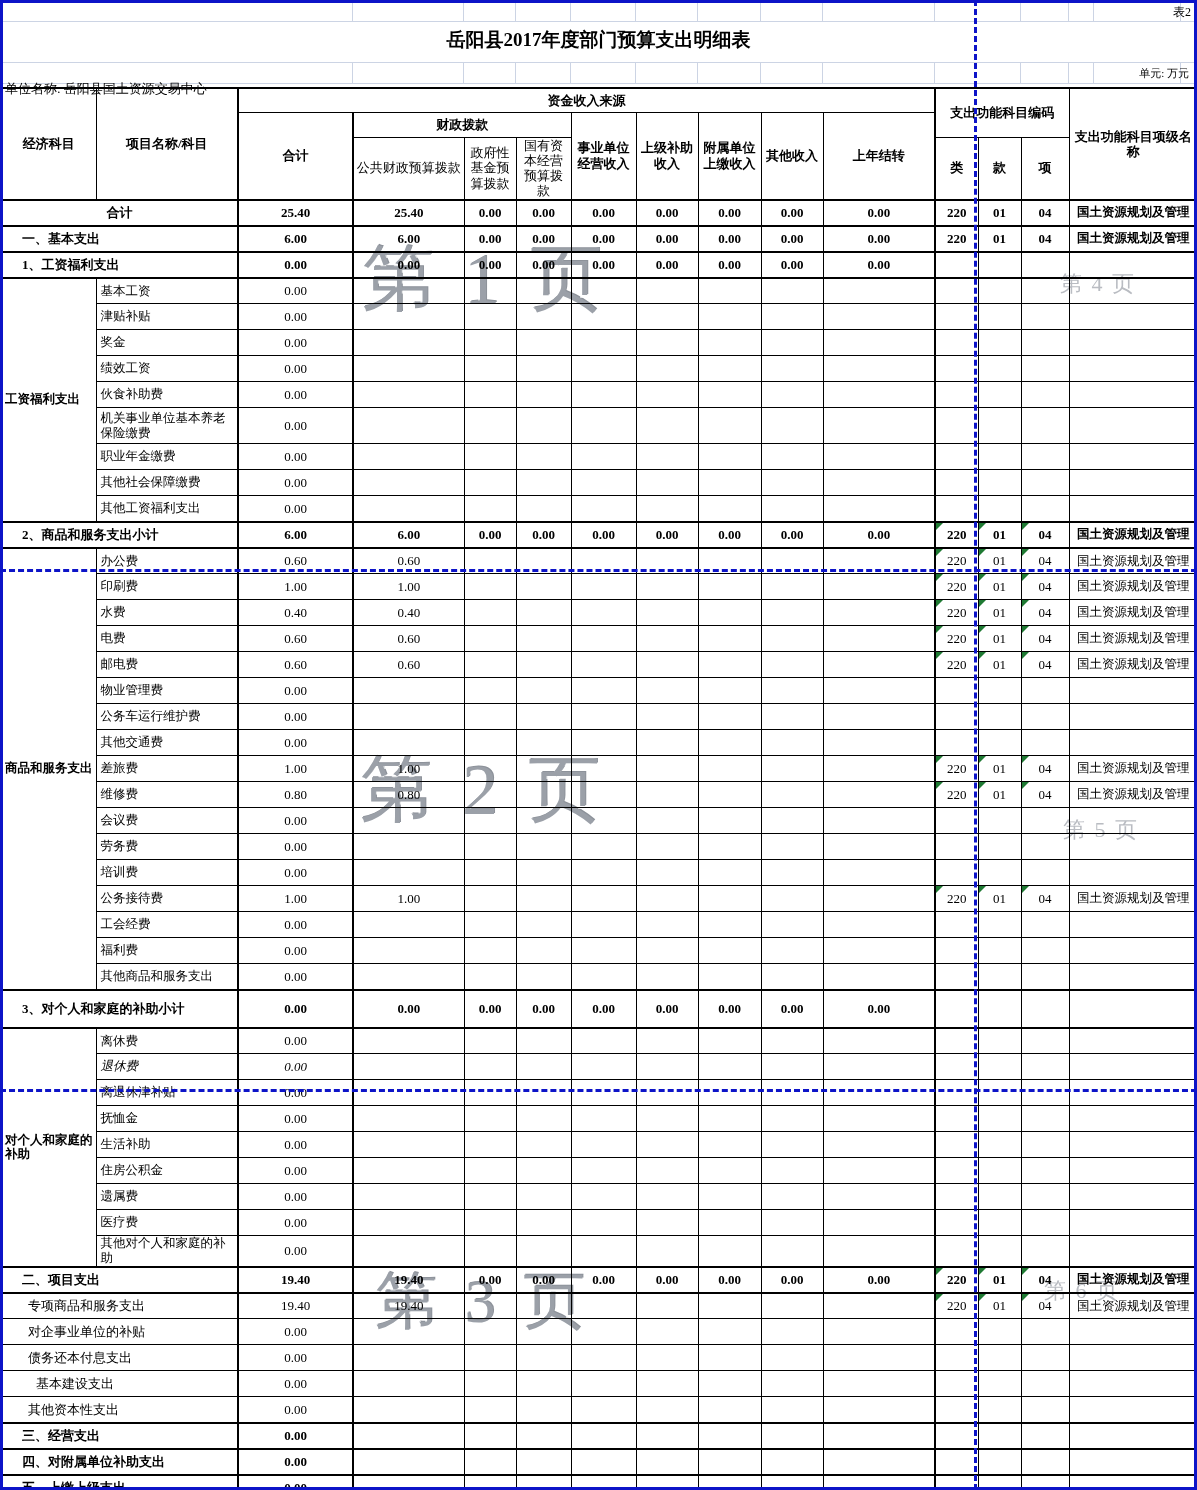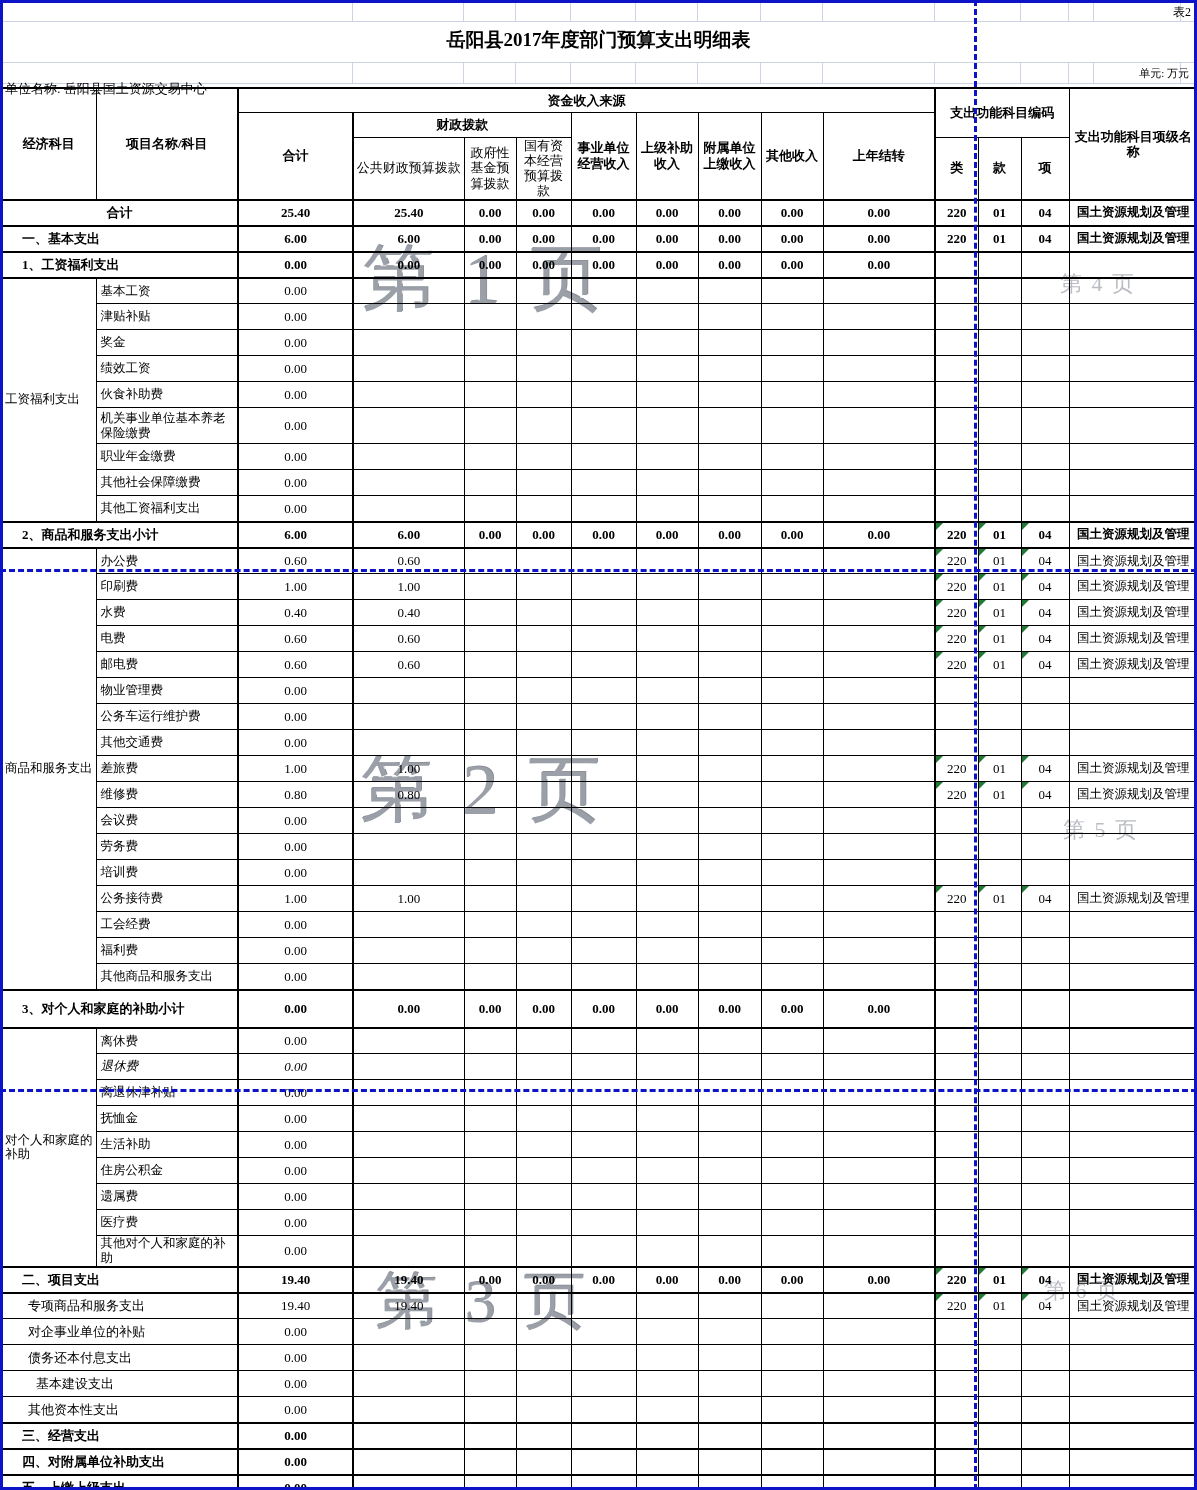"工资福利支出" td.group-cell { font-weight: normal -> bold }
